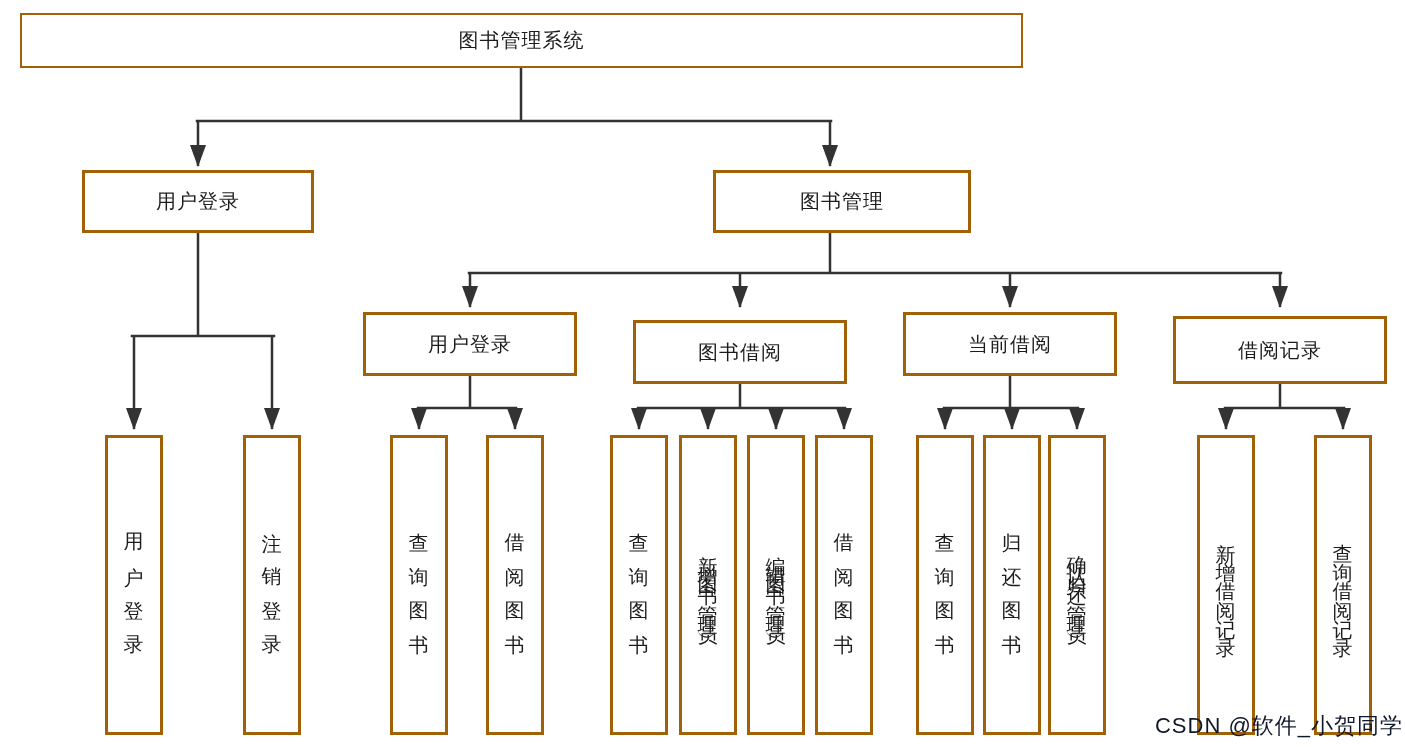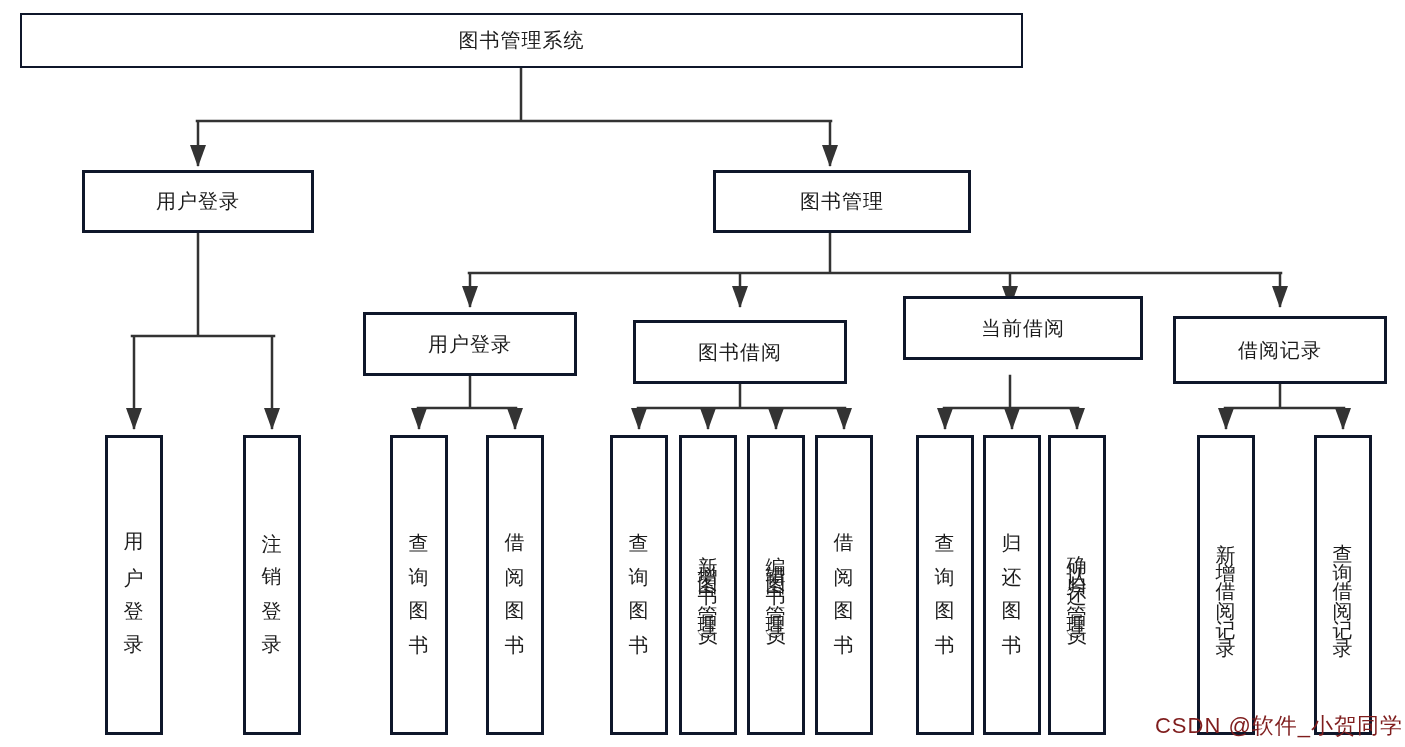"图书管理系统" .box { border: 3px solid #0f172a -> 3px solid #a16207 }
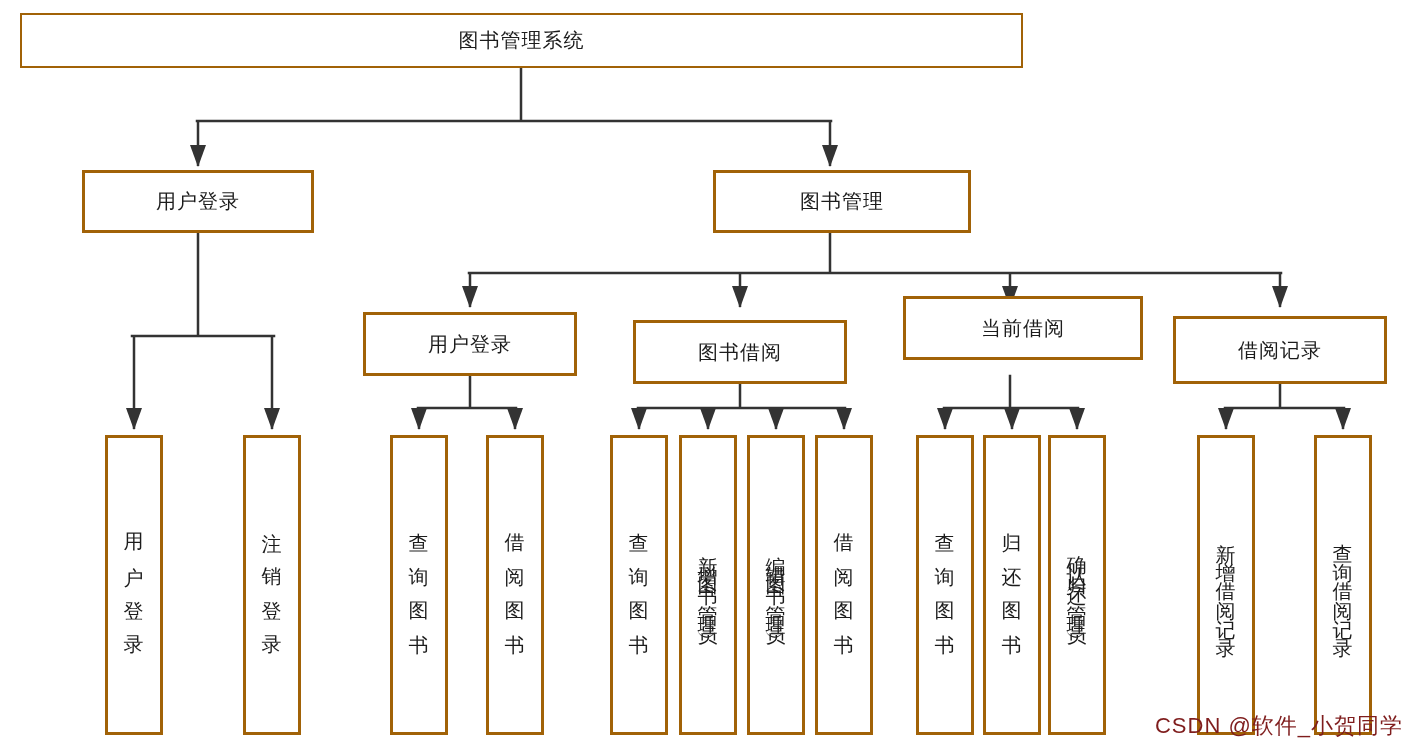"当前借阅" div.box { top: 296px -> 312px; width: 240px -> 214px }
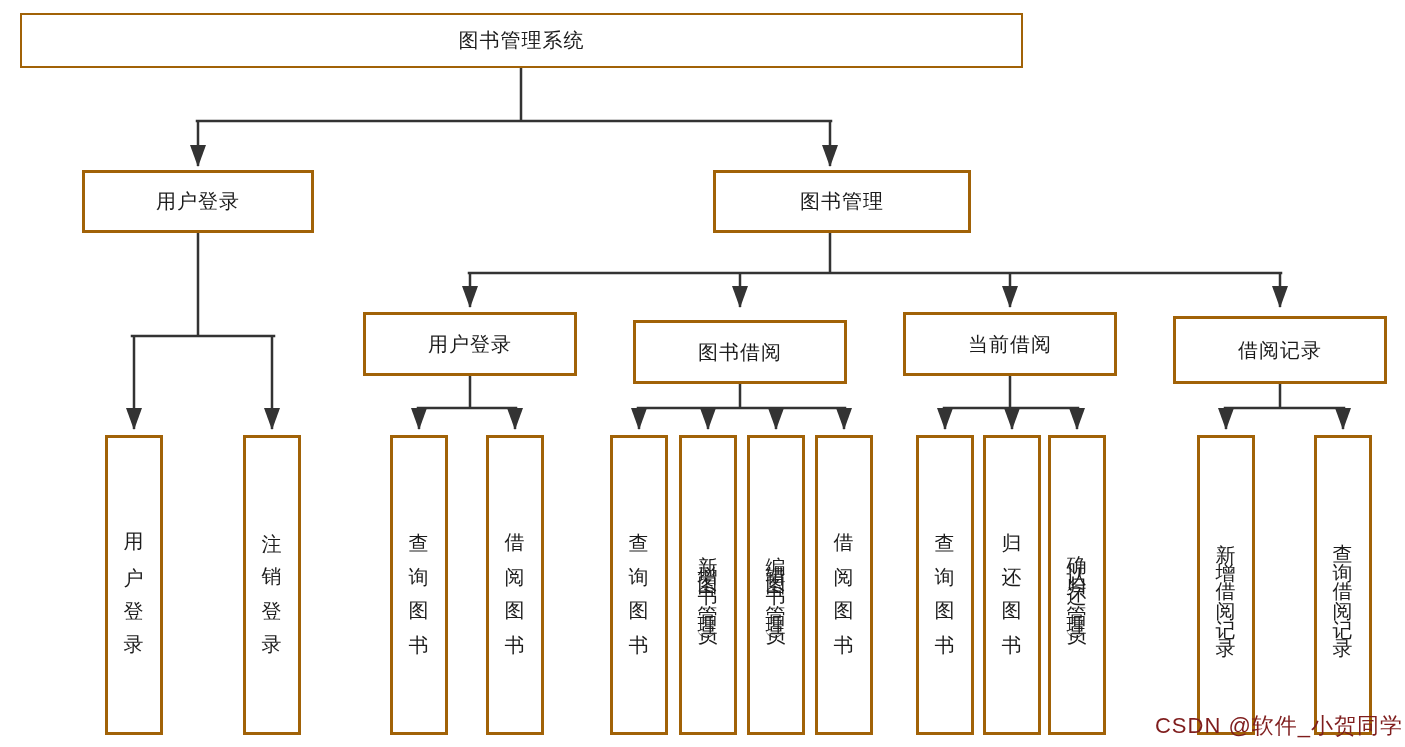"CSDN @软件_小贺同学" .watermark { color: #7f1d1d -> #0f172a }
